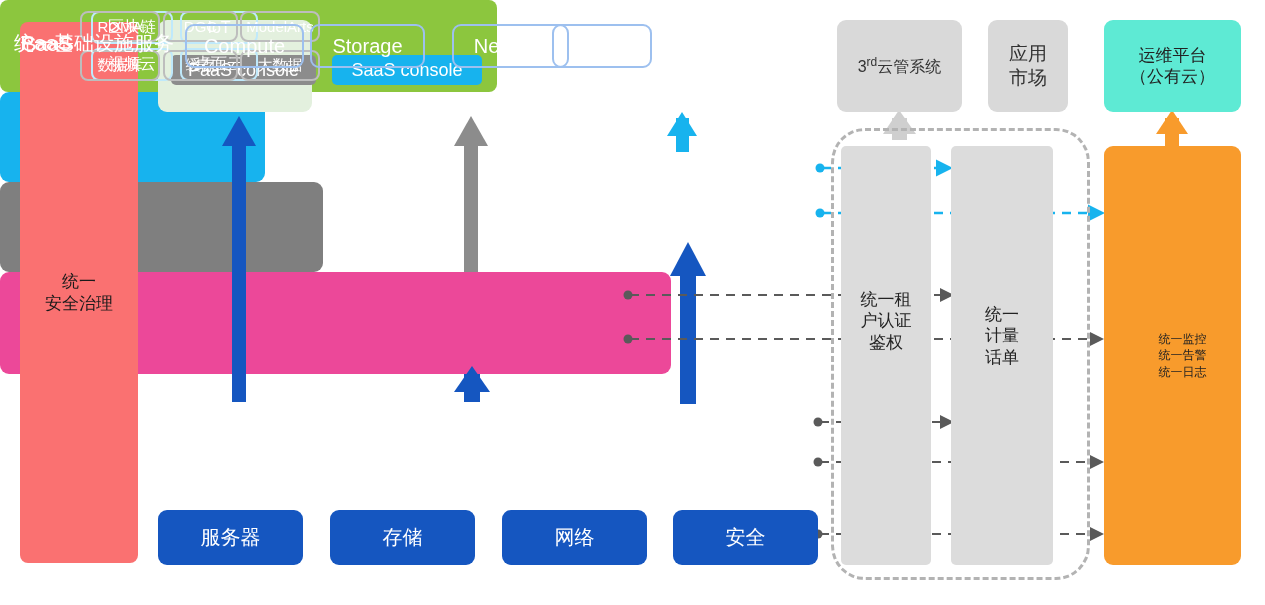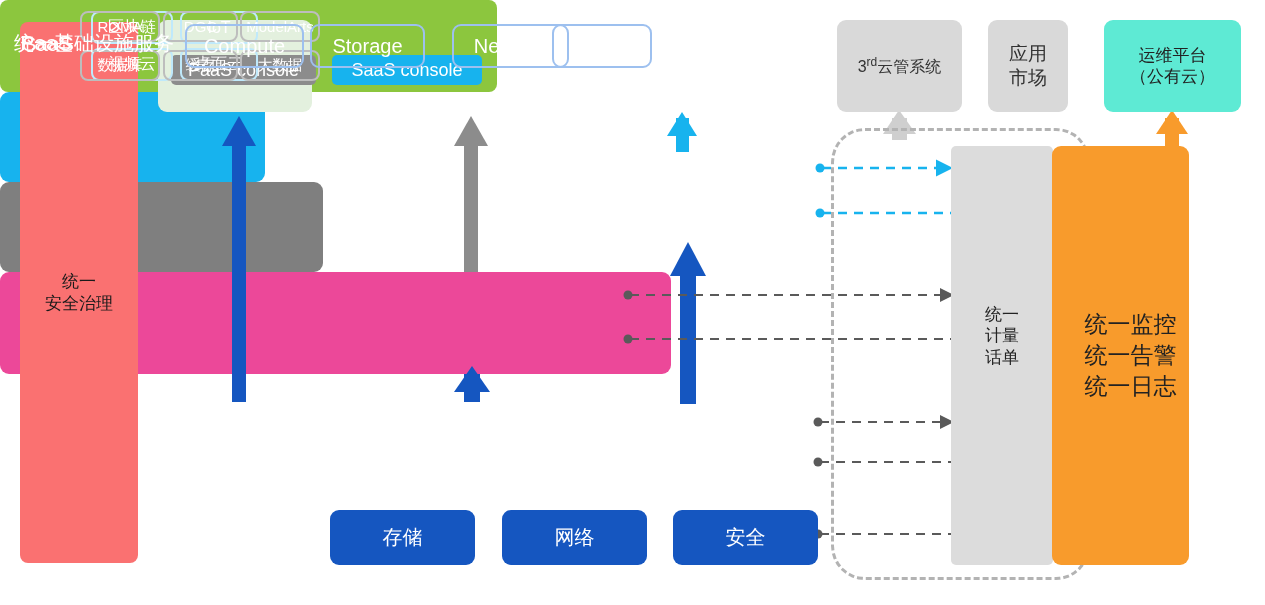"统一租" div.grey-col { html: none -> <div> <div>统一租<br>户认证<br>鉴权</div> </div> }
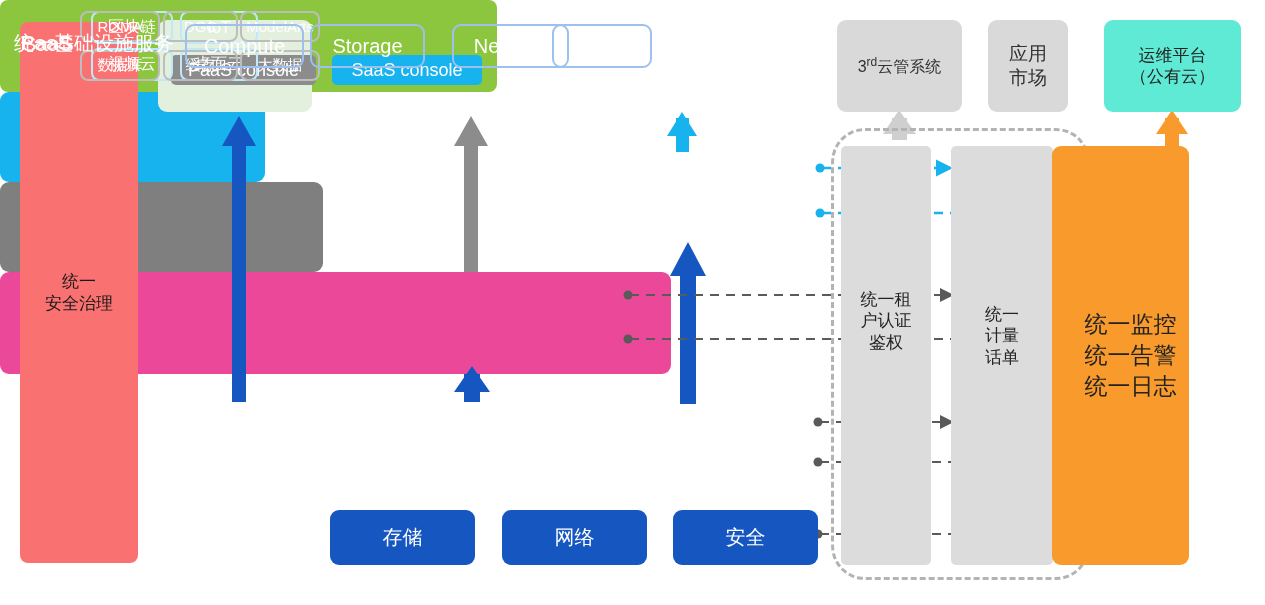"统一监控" #mon-panel { font-size: 23px -> 12px; left: 1052px -> 1104px }
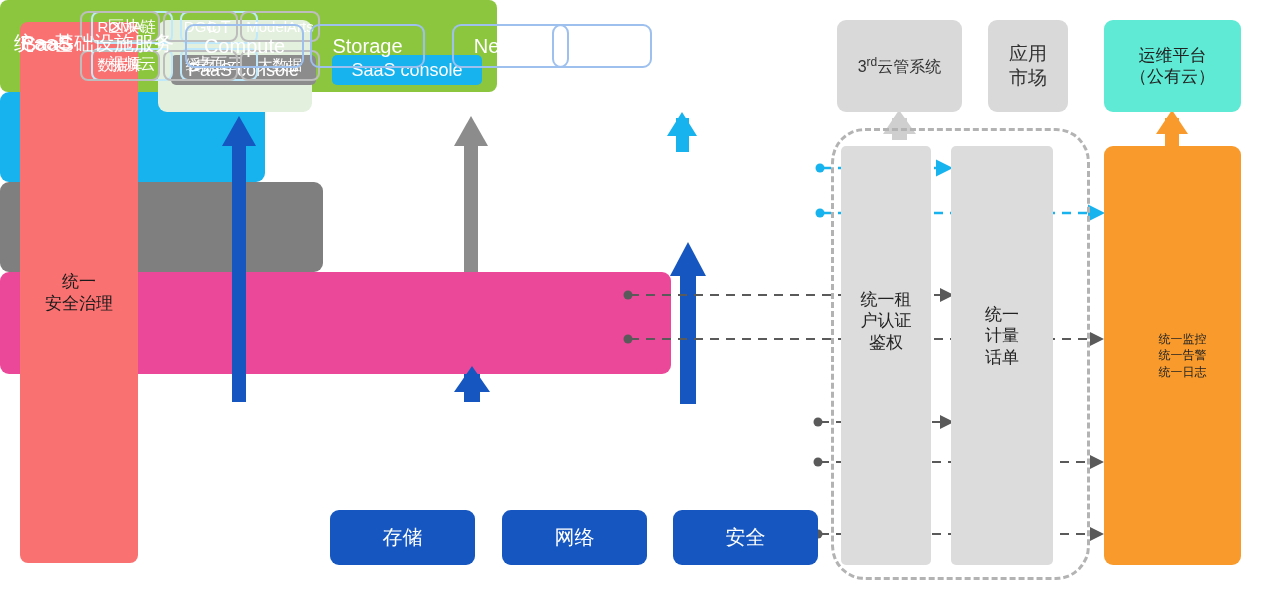"服务器" div.box { html: none -> <div>服务器</div> }
